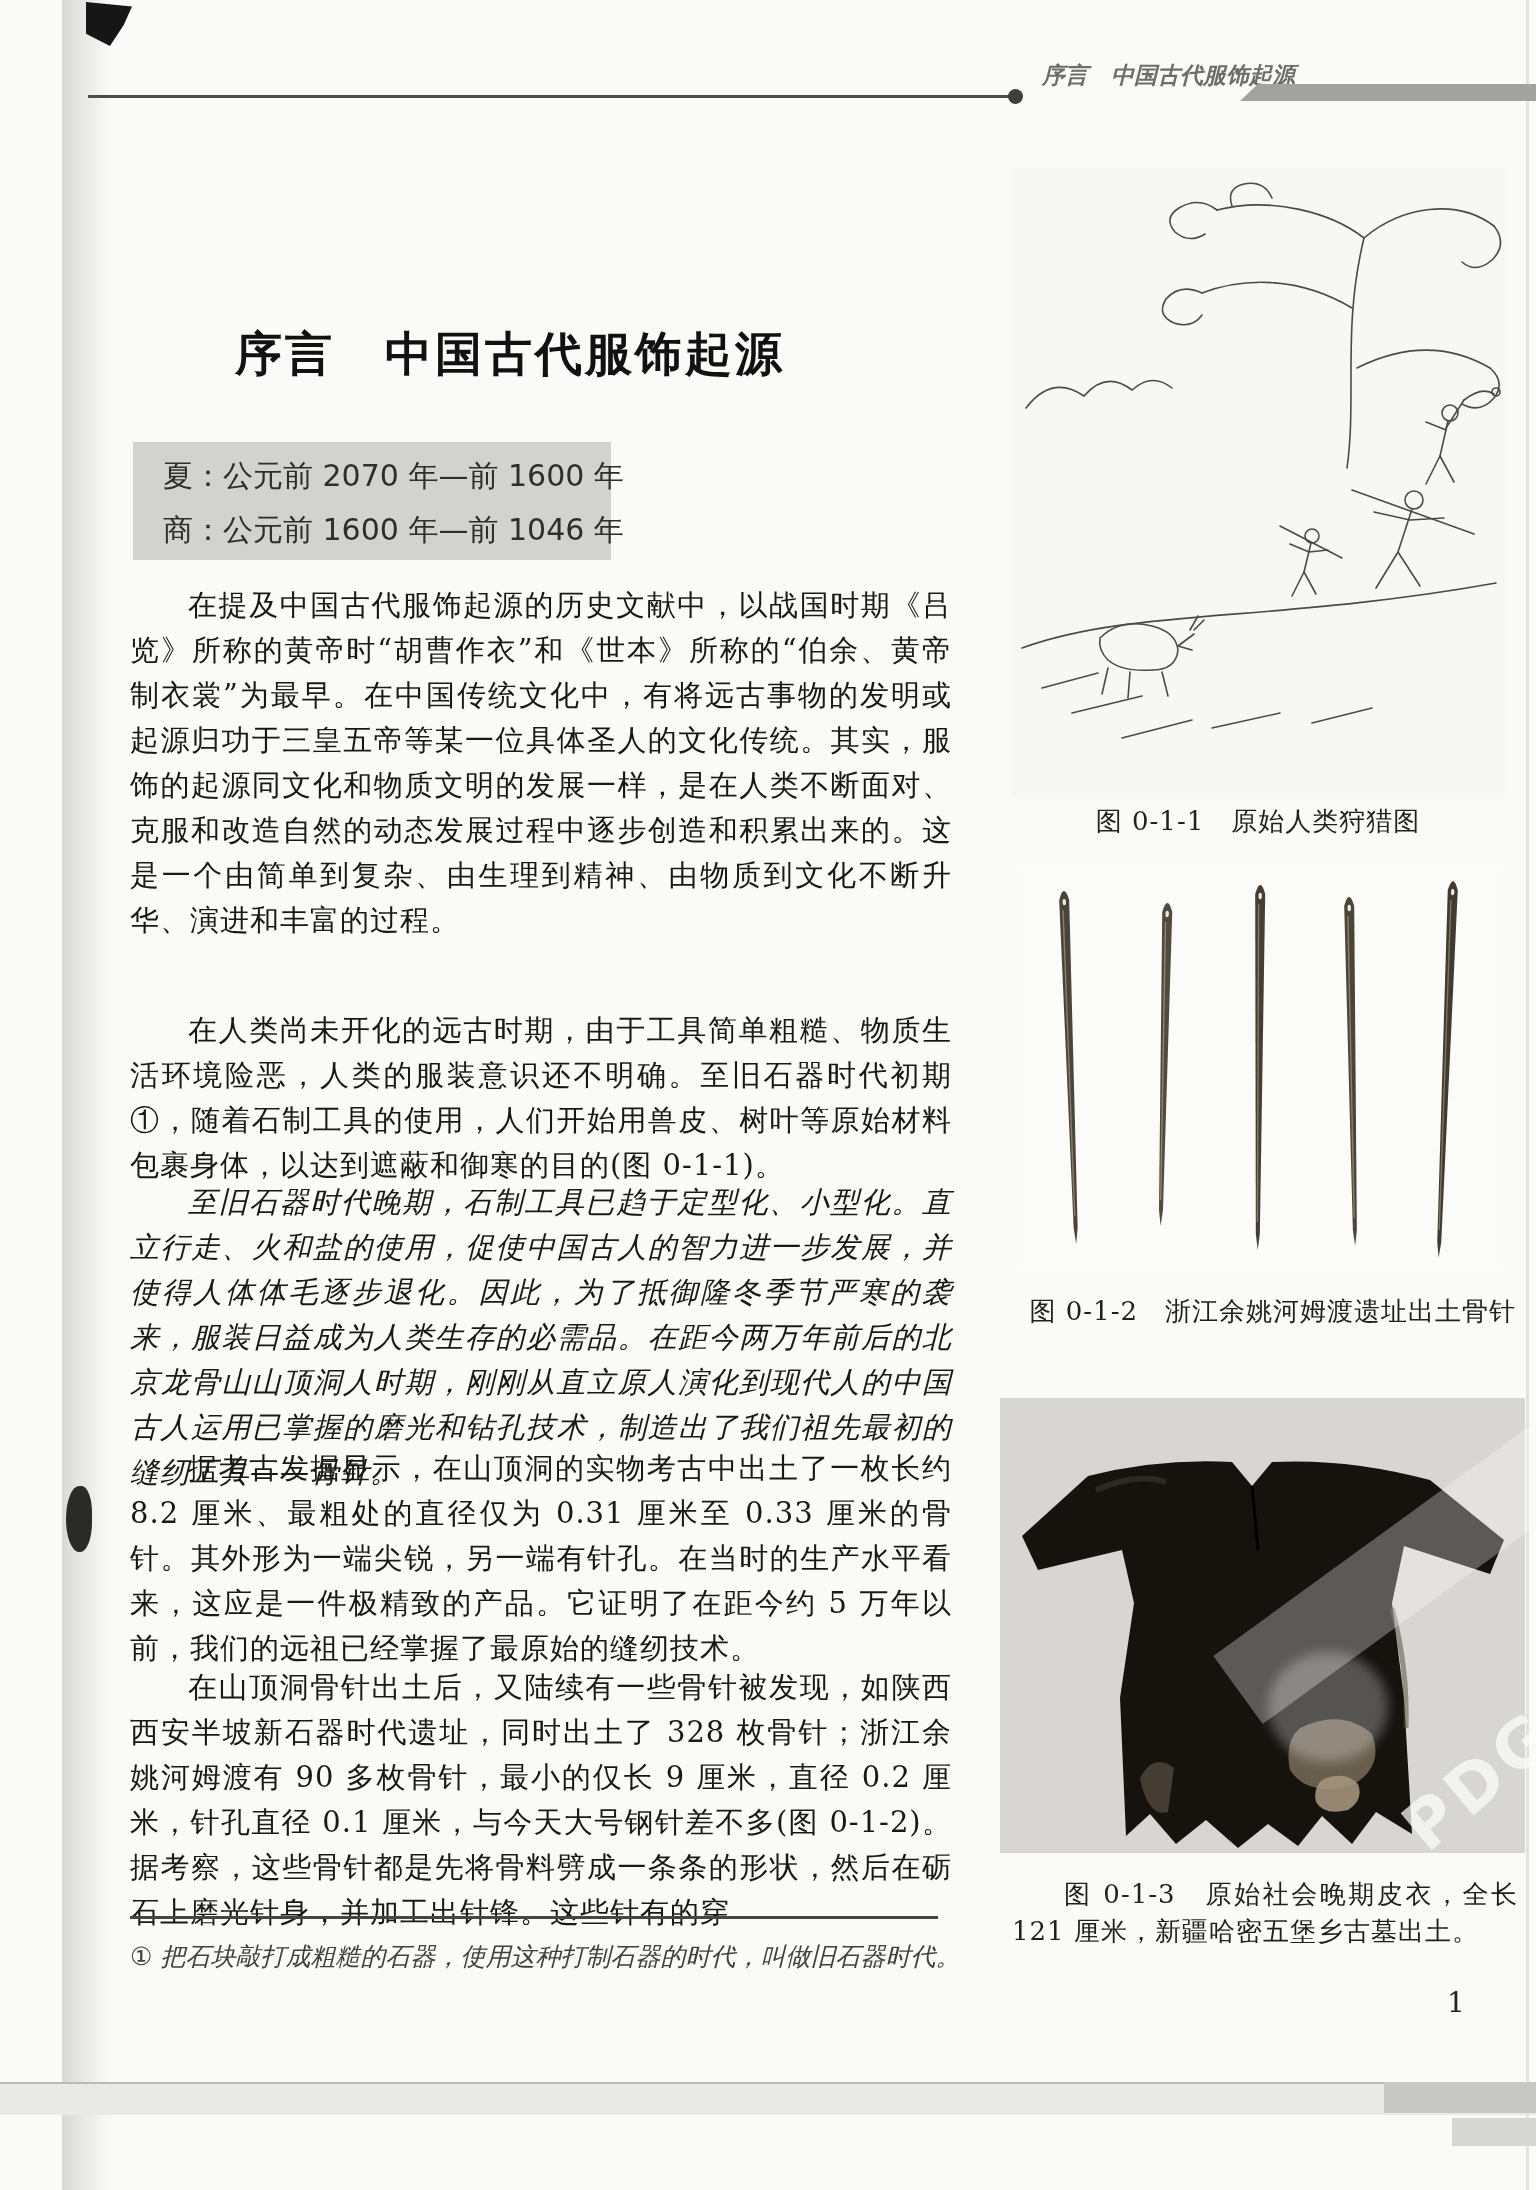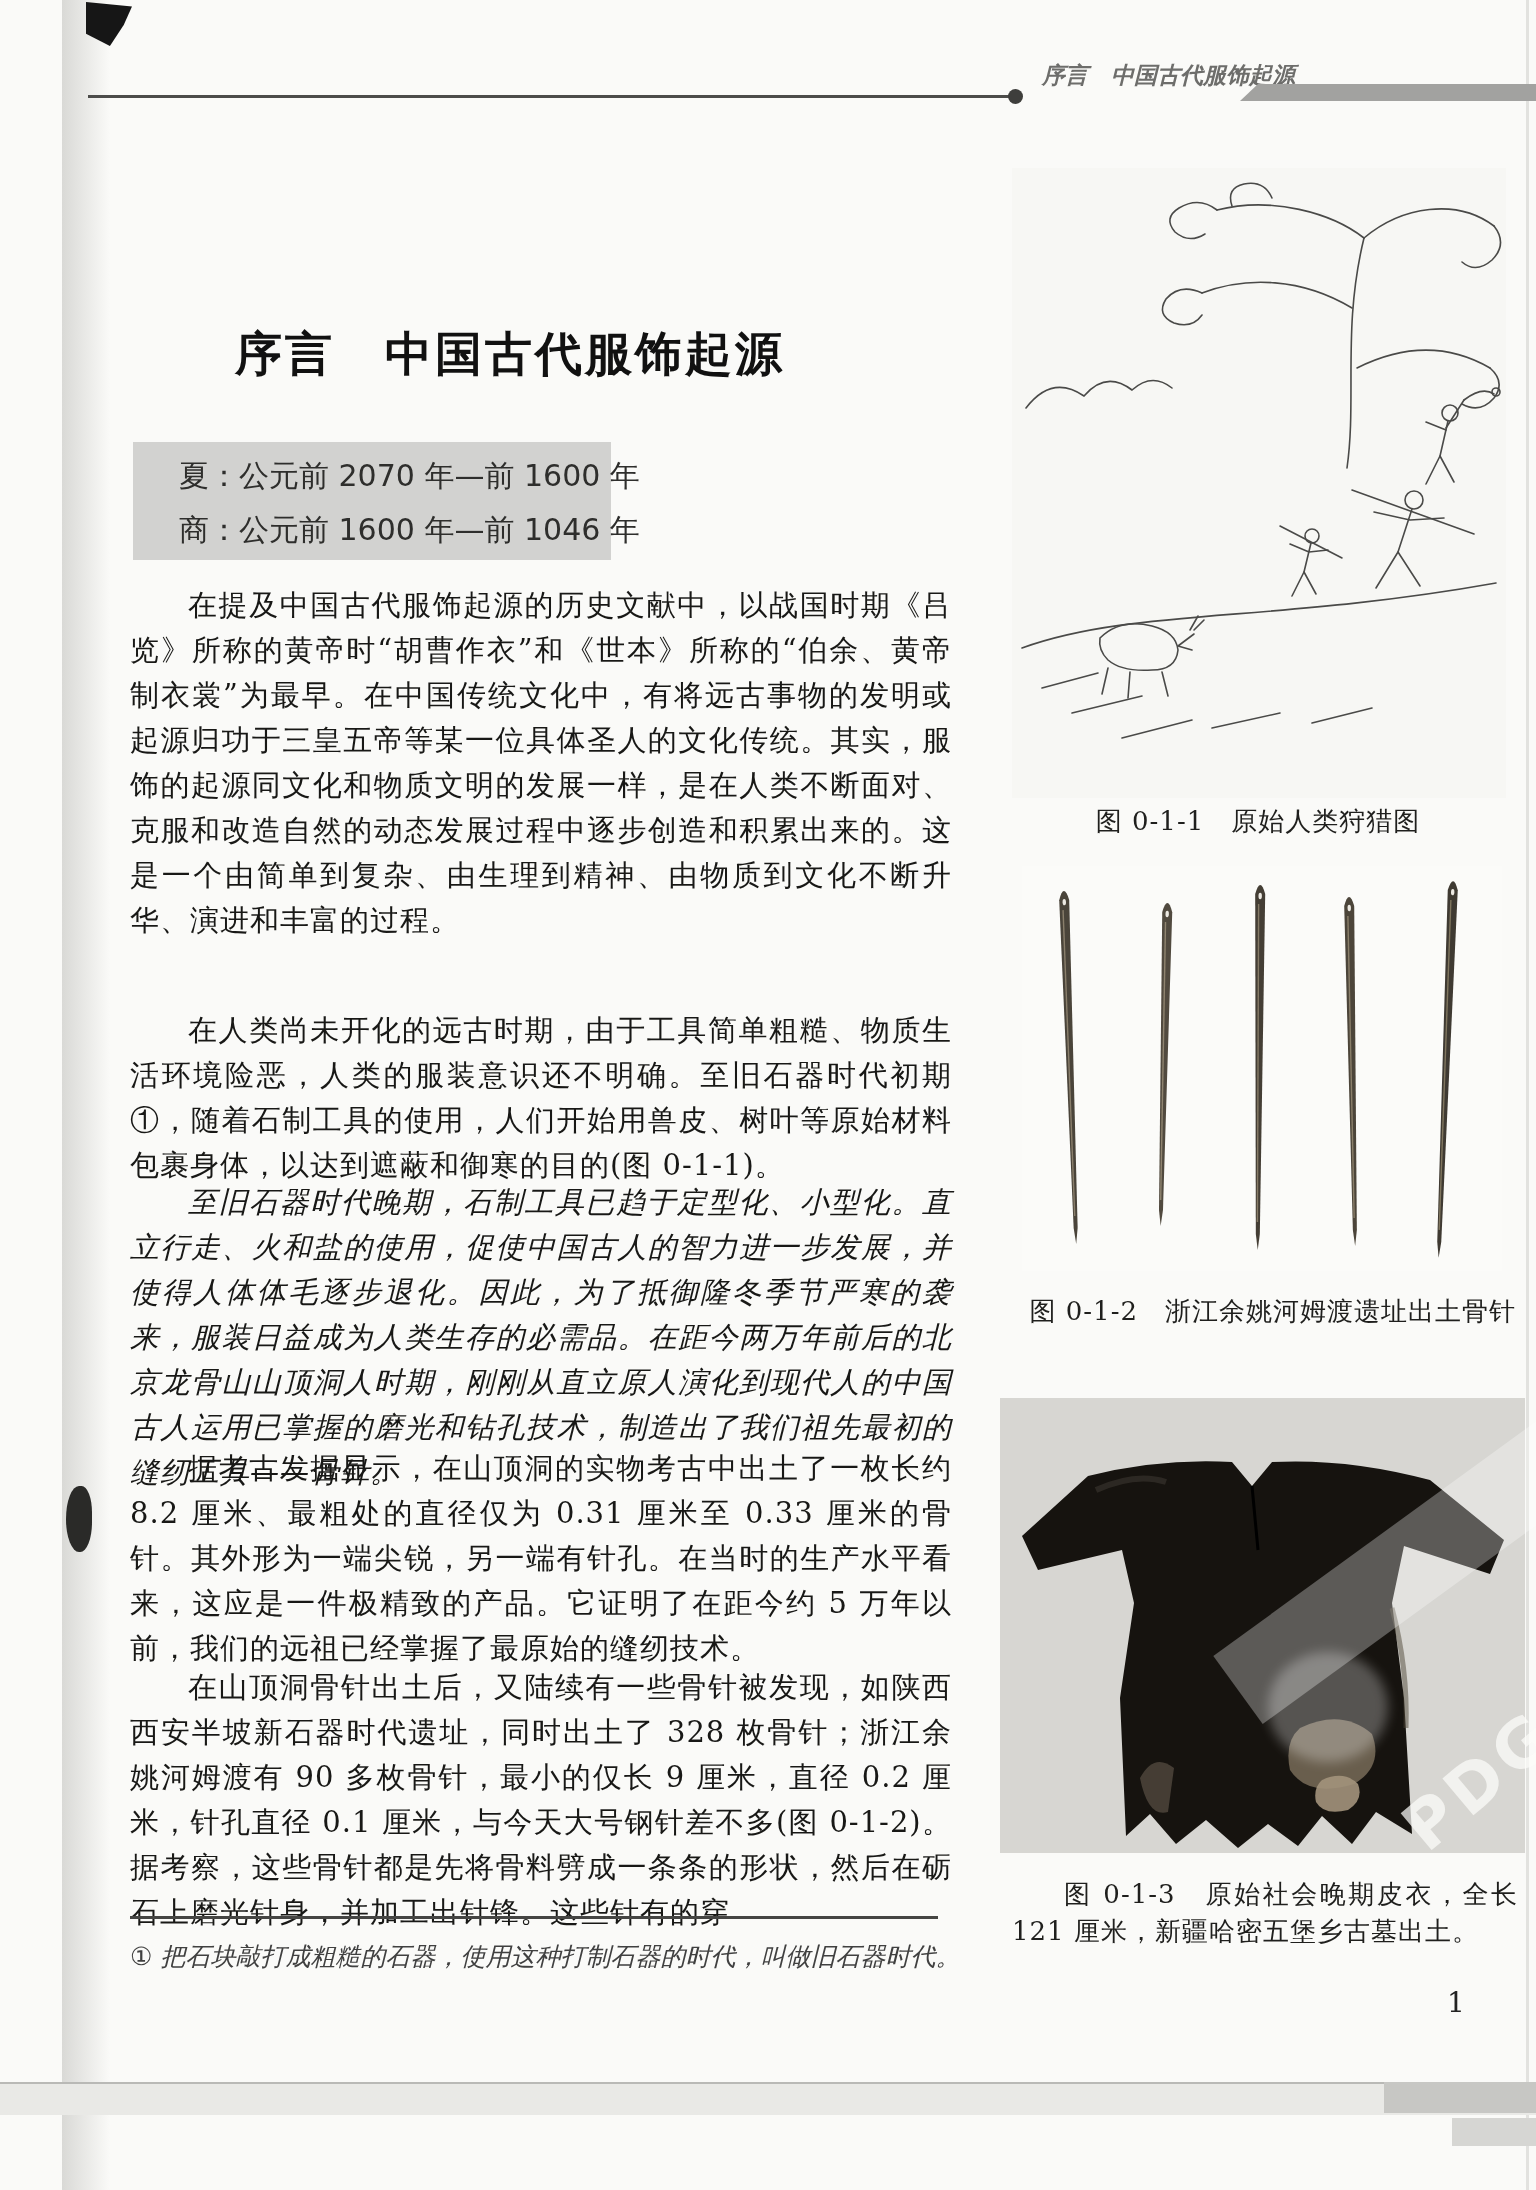"夏：公元前 2070 年—前 1600 年" .era-line { padding-left: 46px -> 30px }
